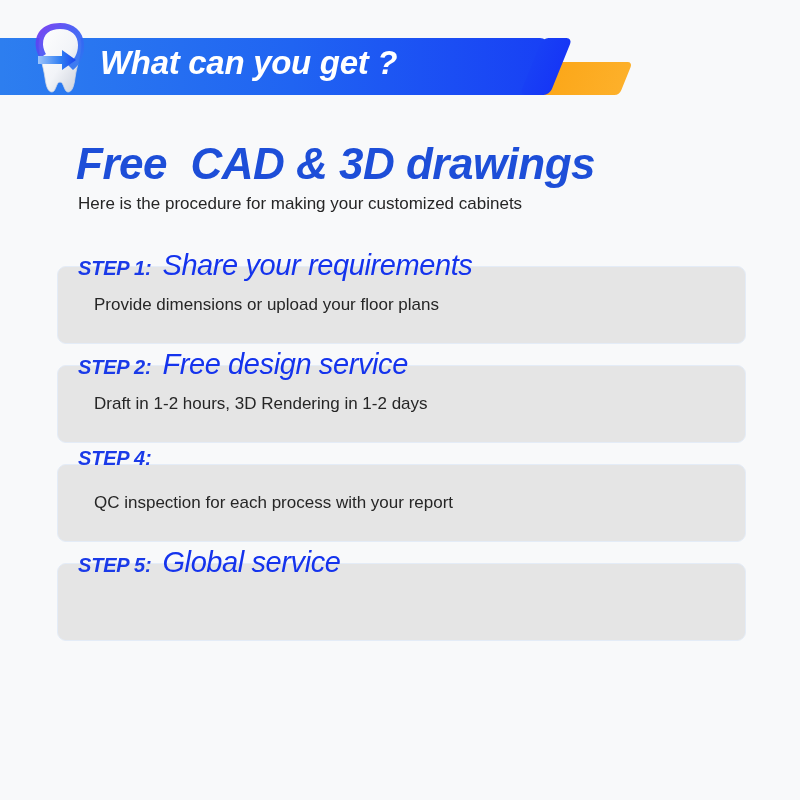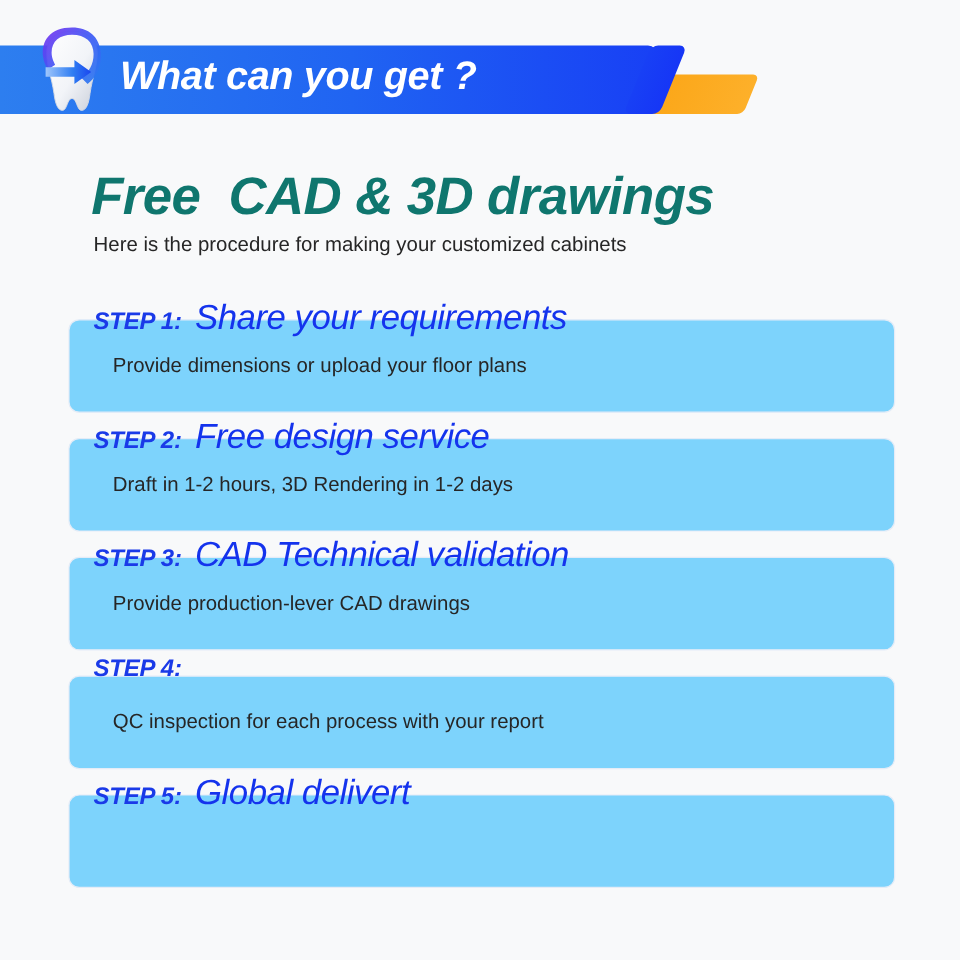"Free CAD & 3D drawings" .headline { color: #0f766e -> #1d4ed8 }
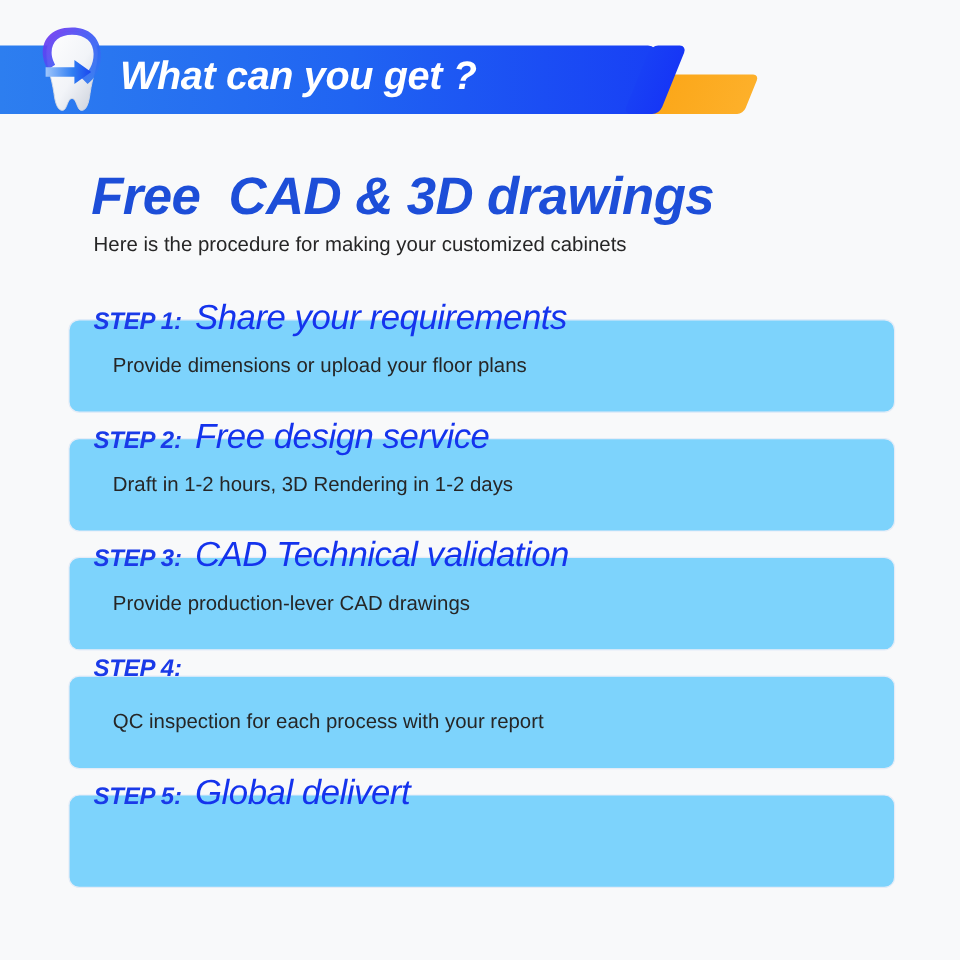"STEP 1:" .step-card { background: #7dd3fc -> #e5e5e5 }
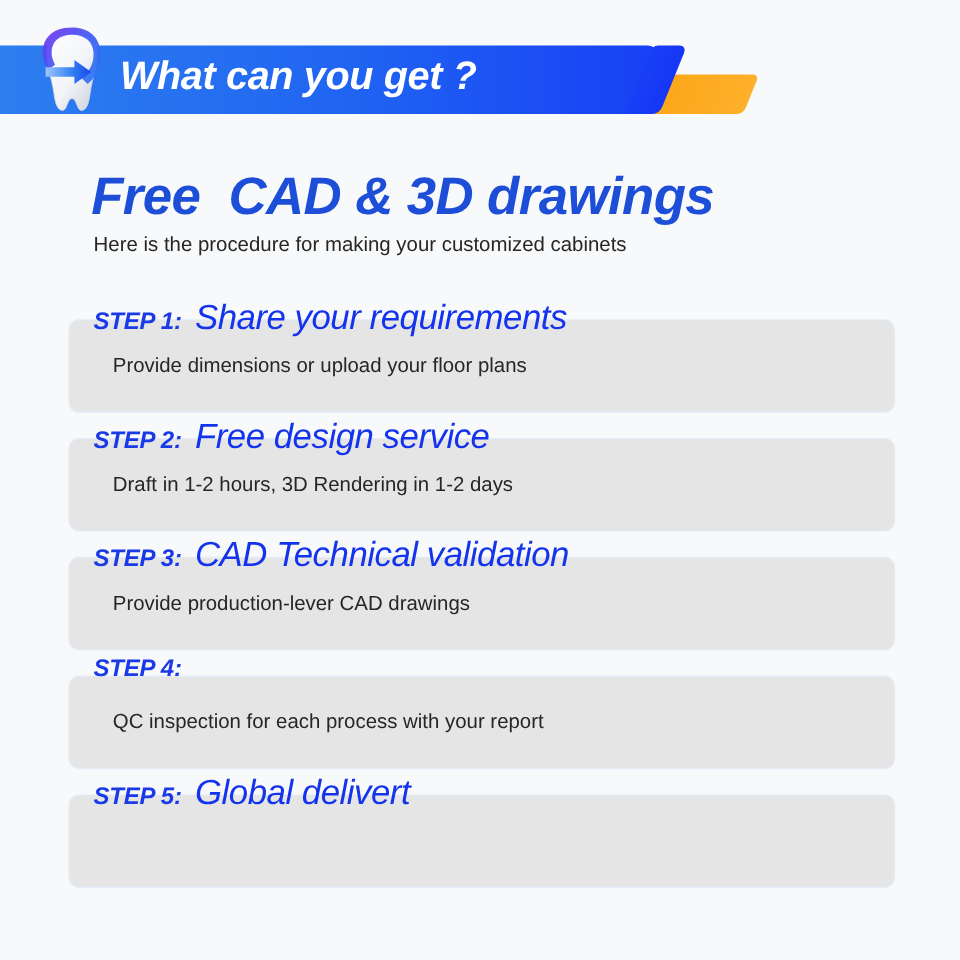"STEP 3:" div.step-card { html: <div> <div> <span>STEP 3:</span> <span>CAD Technical validation</span> </div> <div>Provide production-lever CAD drawings</div> </div> -> none }
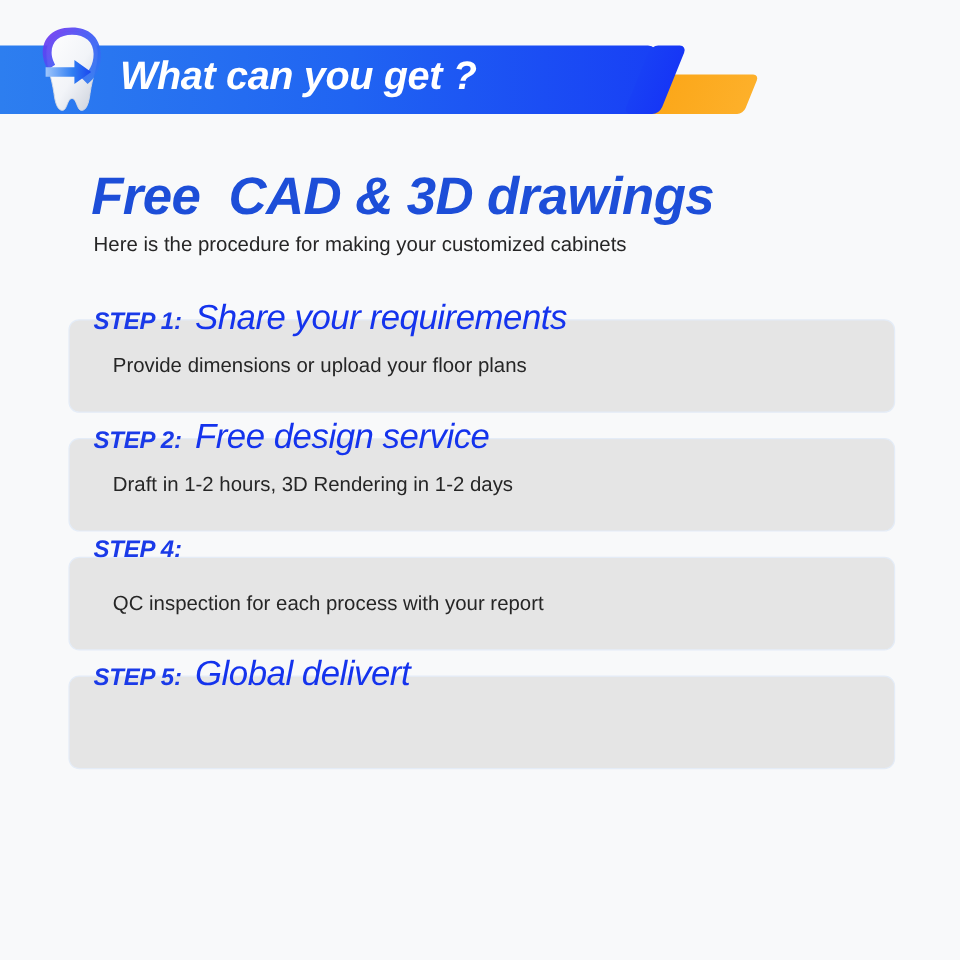"Global delivert" span.step-title { text: delivert -> service }
